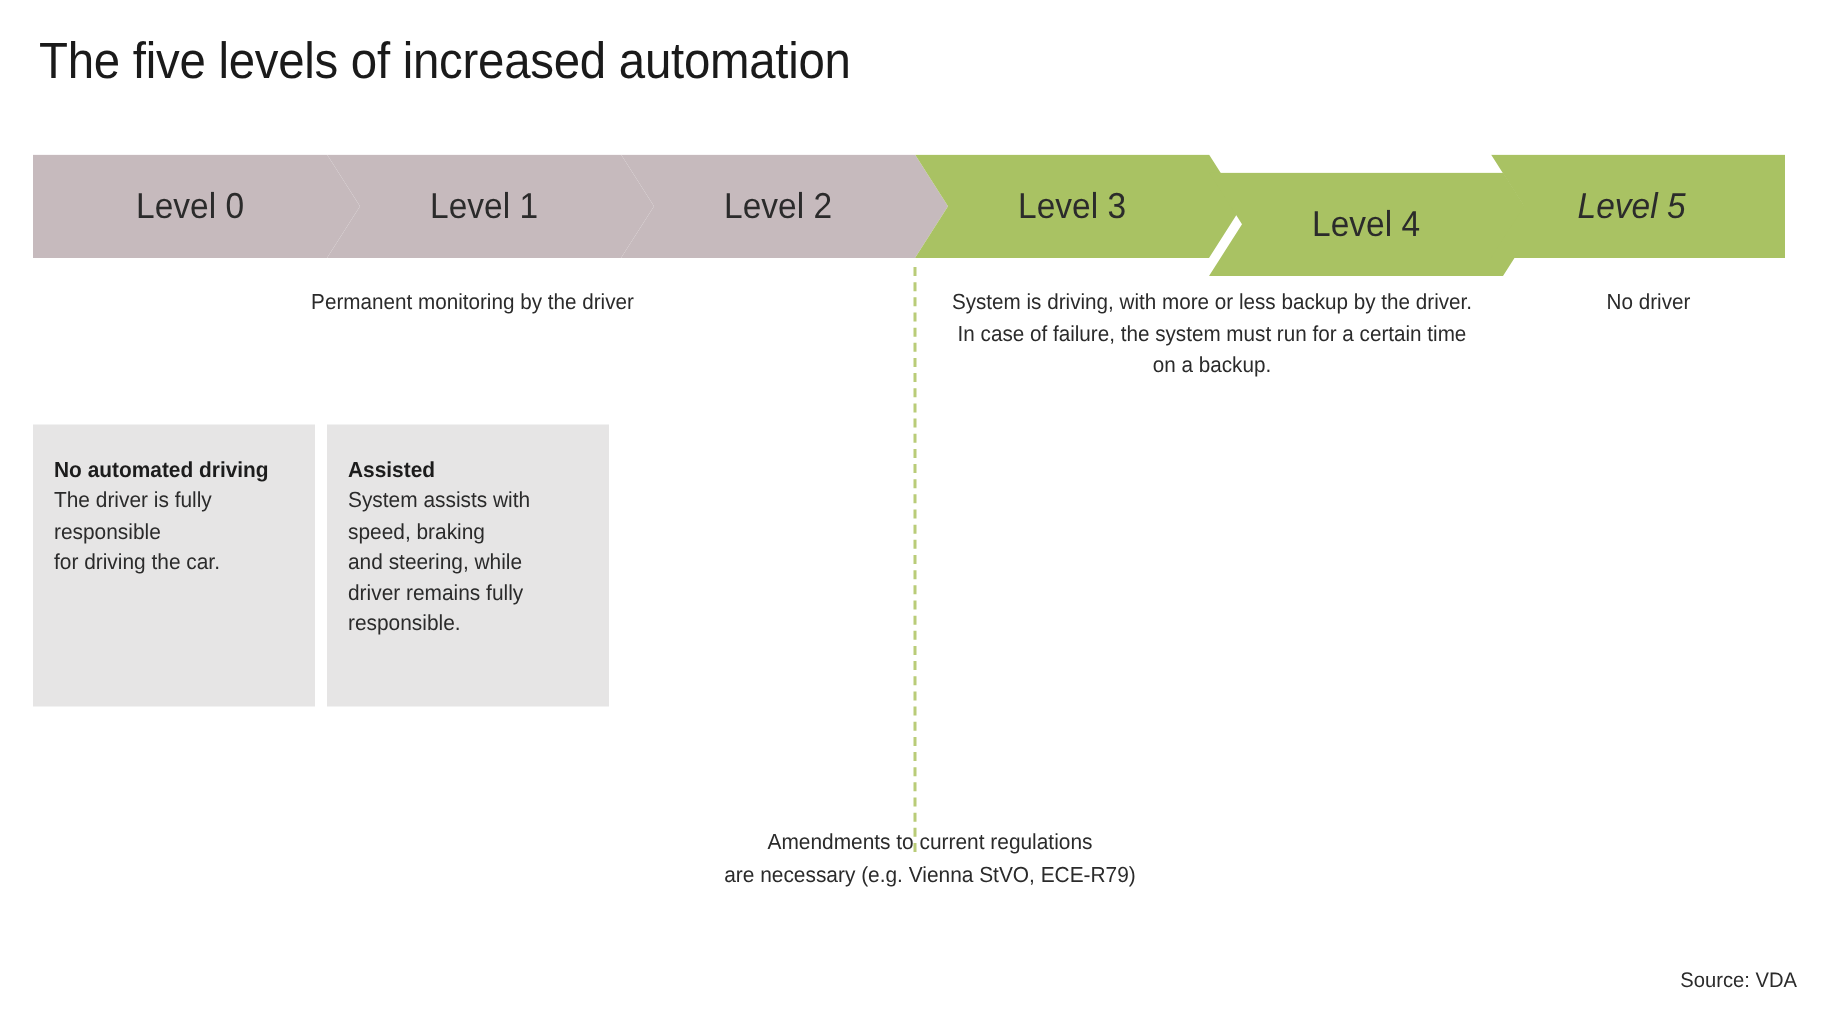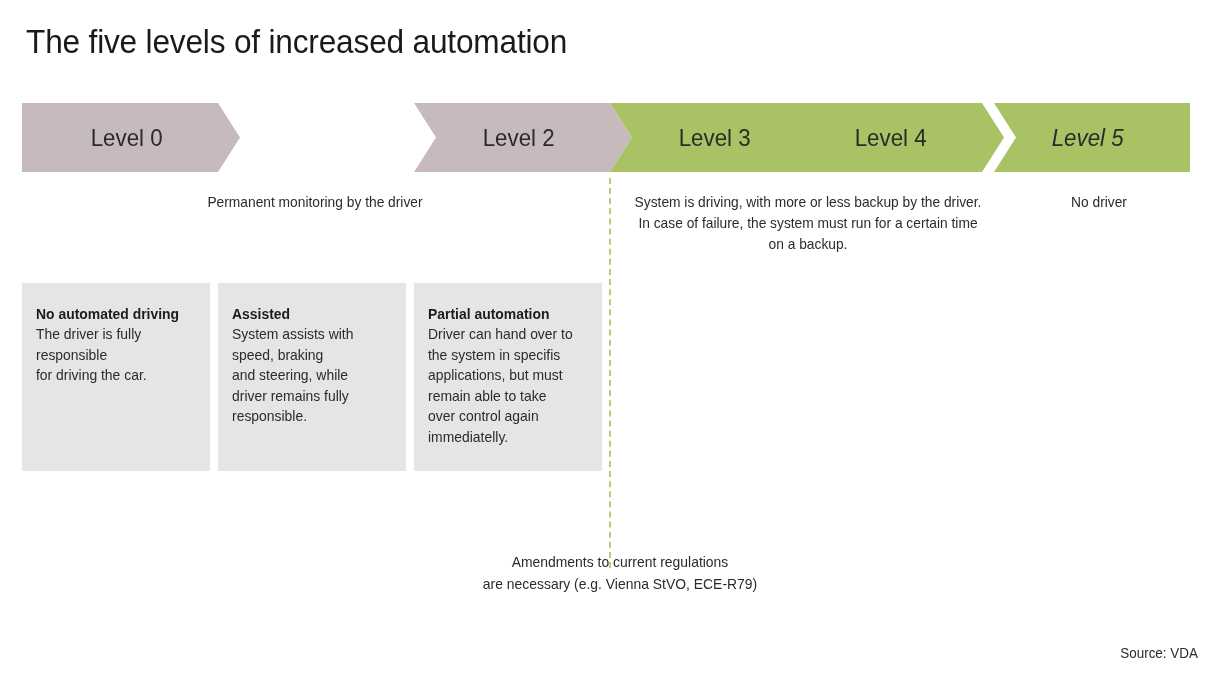"Level 1" div.chev { html: none -> <div> <span>Level 1</span> </div> }
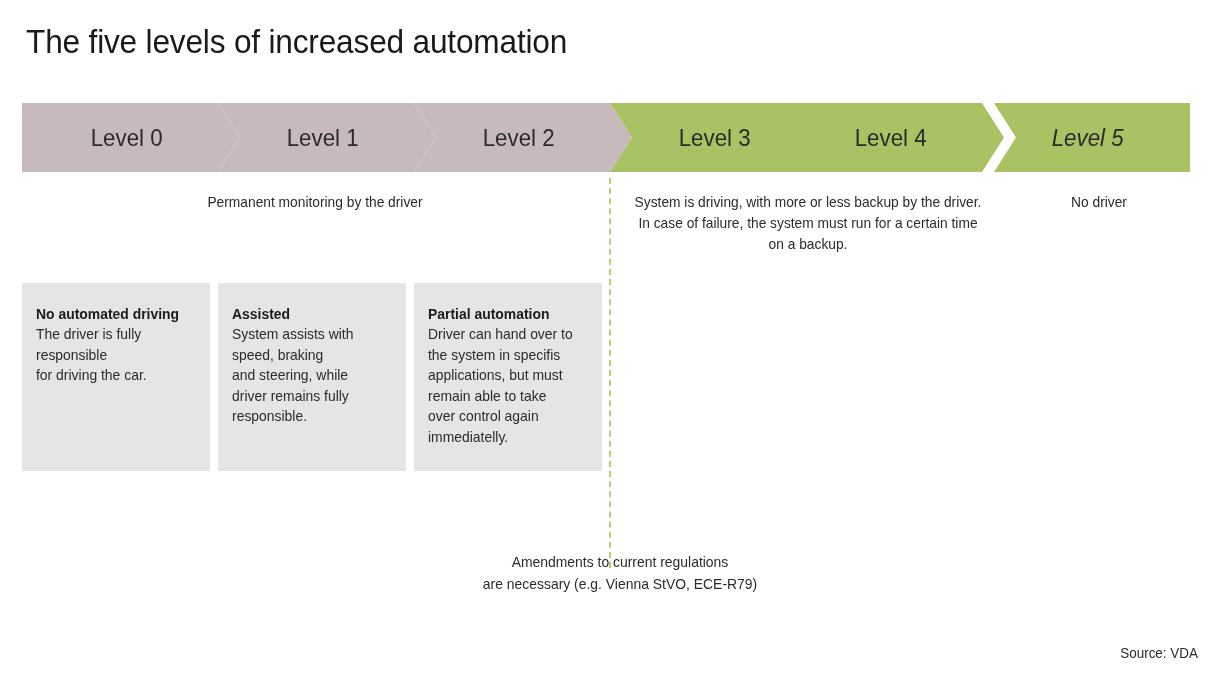"Level 4" div.chev { left: 764px -> 784px; margin-top: none -> 12px }
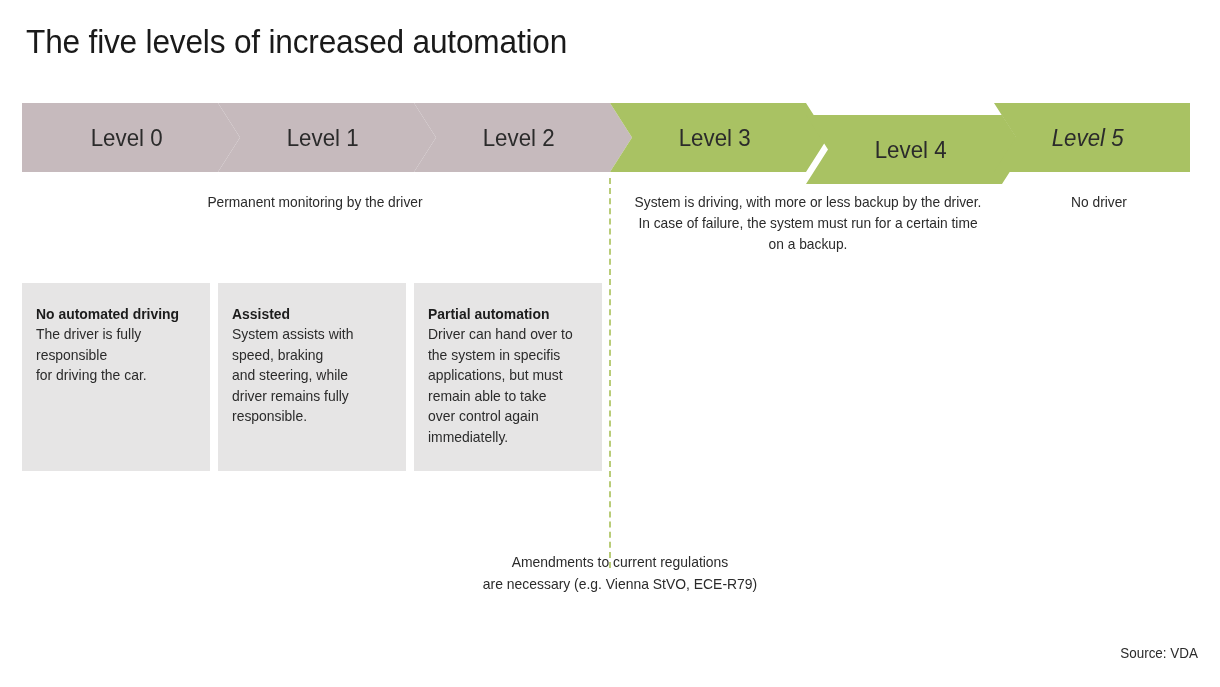"Partial automation" div.box { html: <div> <h3>Partial automation</h3> <p>Driver can hand over to the system in specifis applications, but must remain able to take over control again immediatelly.</p> </div> -> none }
